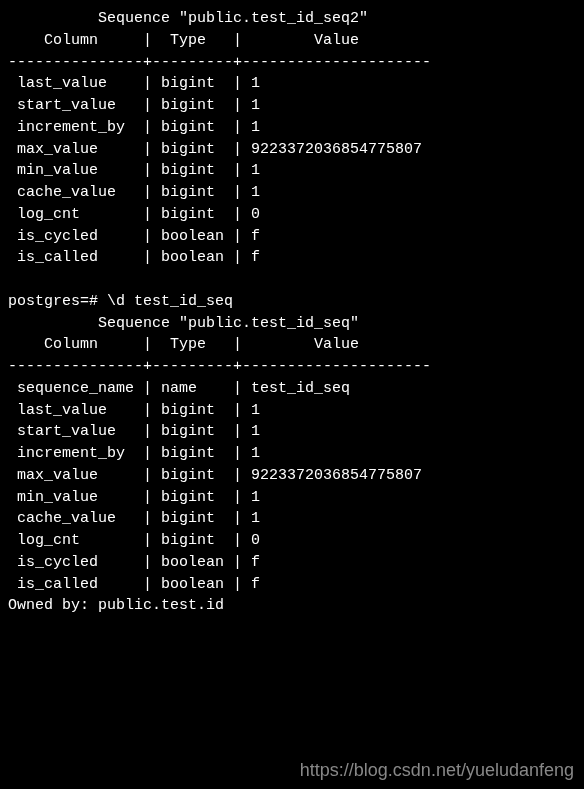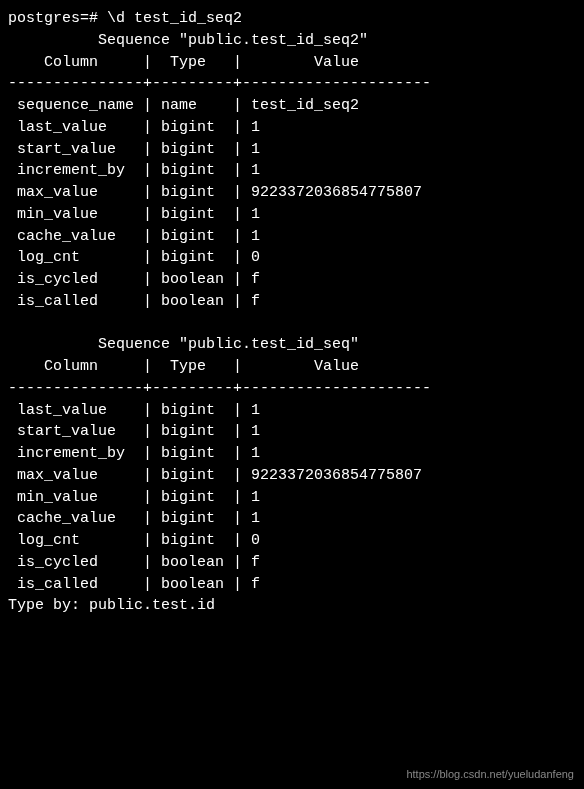"postgres=# \d test_id_seq2" div.line { html: <div>postgres=# \d test_id_seq2</div> -> none }
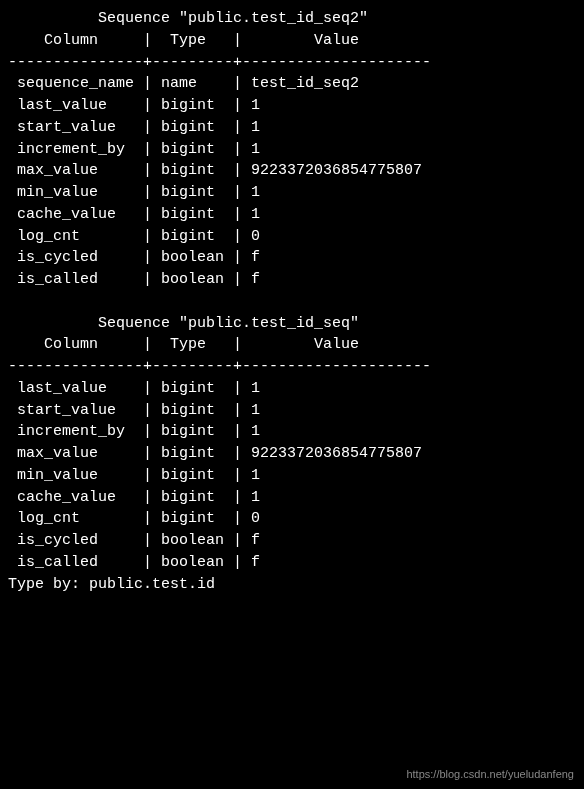"sequence_name | name | test_id_seq2" div.line { html: <div> sequence_name | name | test_id_seq2</div> -> none }
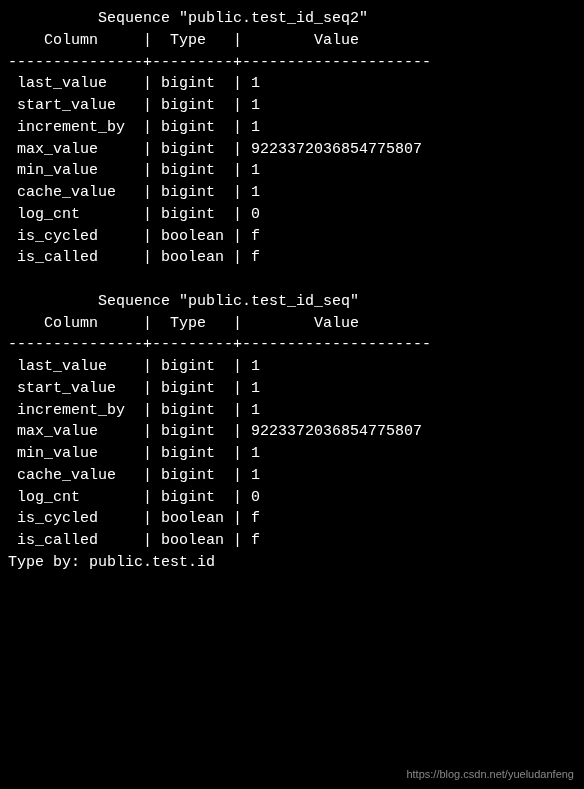"postgres=# \d test_id_seq" div.line { html: none -> <div>postgres=# \d test_id_seq</div> }
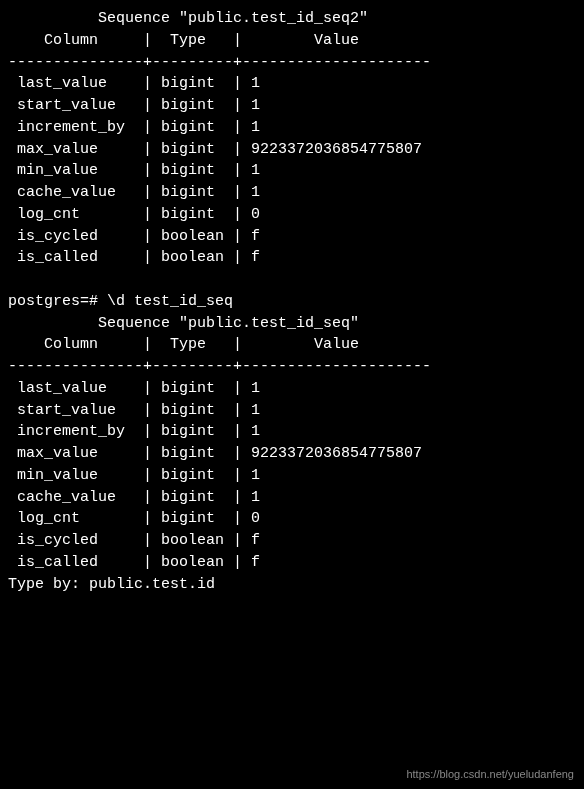"sequence_name | name | test_id_seq" div.line { html: none -> <div> sequence_name | name | test_id_seq</div> }
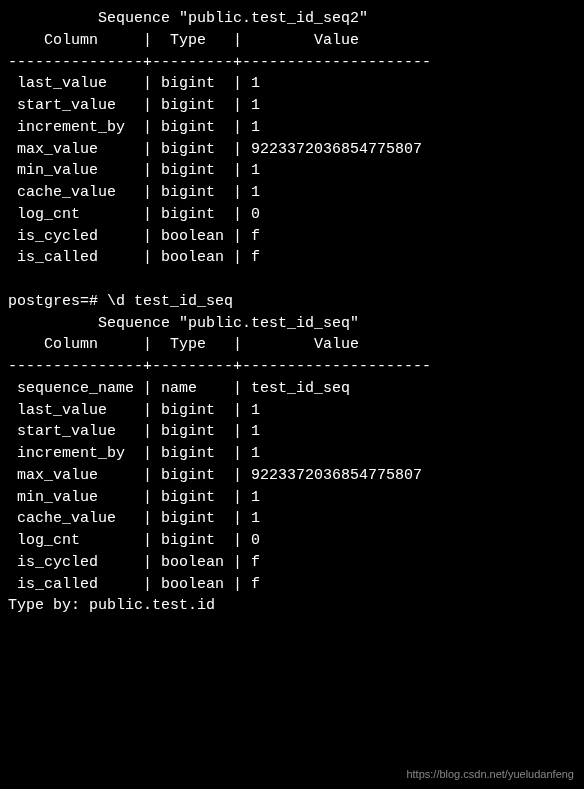"Type by: public.test.id" div.line { text: Type -> Owned }
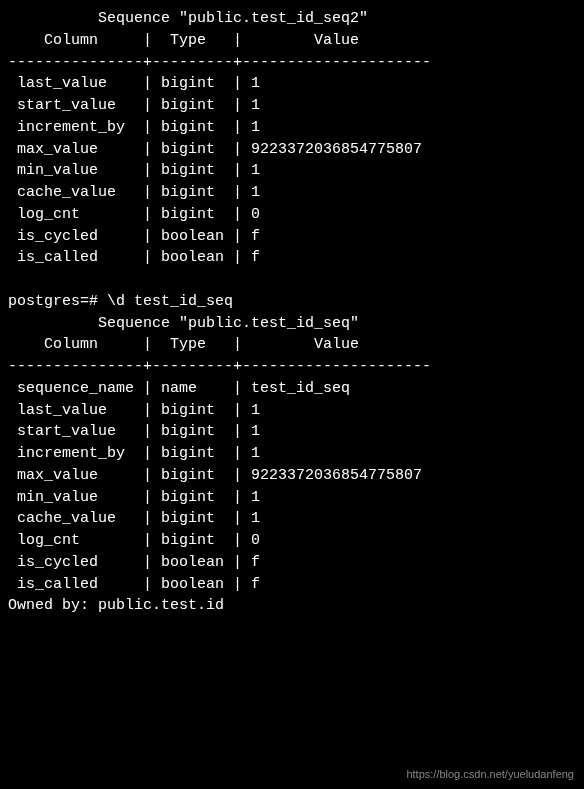"https://blog.csdn.net/yueludanfeng" .watermark { font-size: 11px -> 18px }
